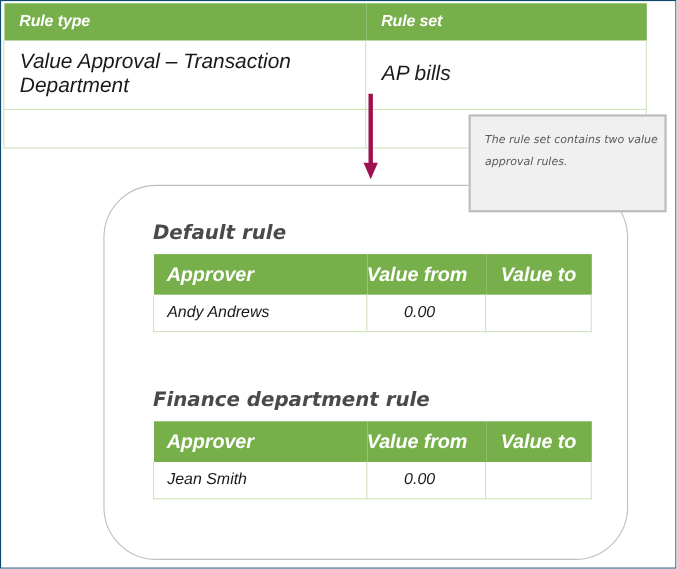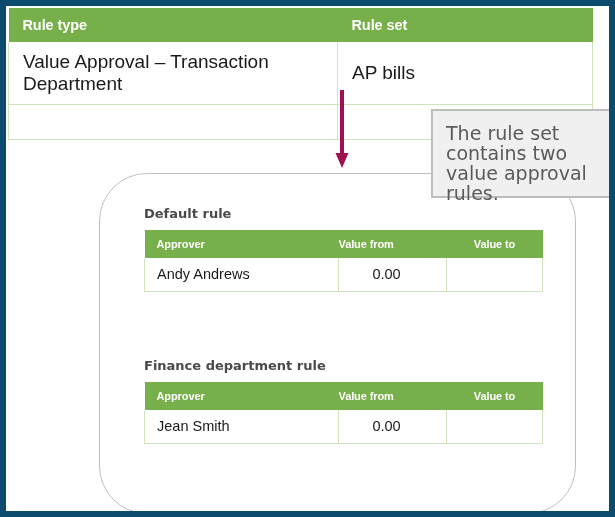"Rule type" #page { border: 6px solid #0c4a6e -> 1px solid #0c4a6e; font-style: none -> italic }
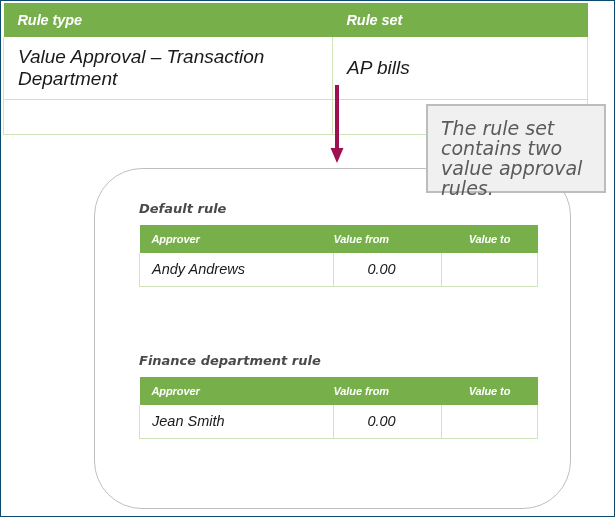"The rule set contains two" .callout-text { font-size: 19px -> 10px }
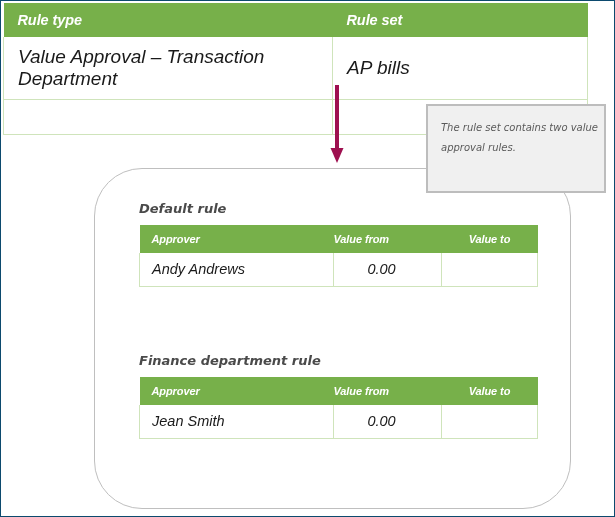"Default rule" .rule-title { font-size: 13px -> 18px }
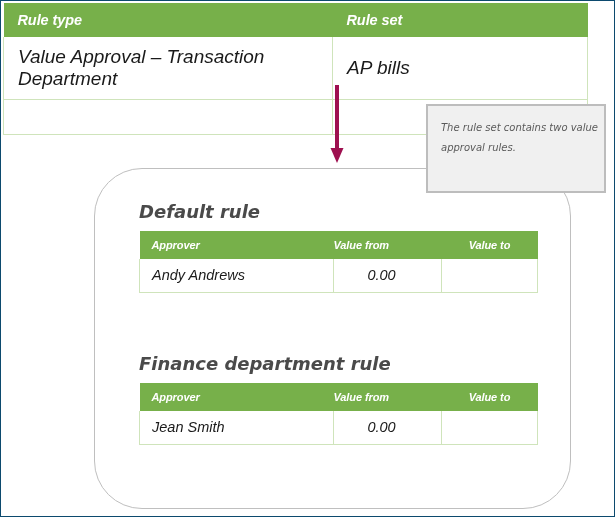"Approver" .inner-table th { font-size: 11px -> 18px }
